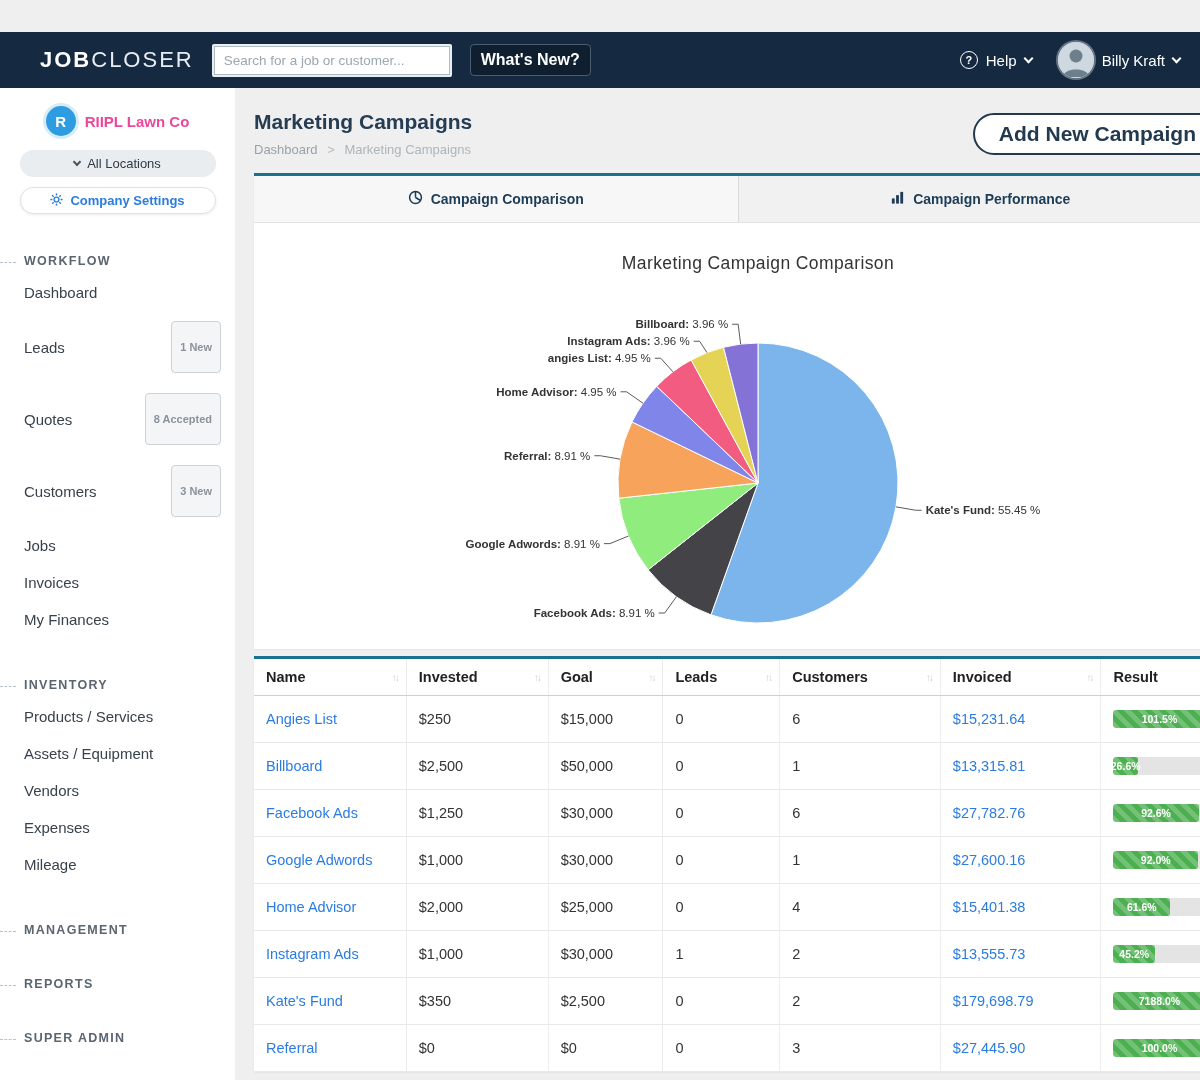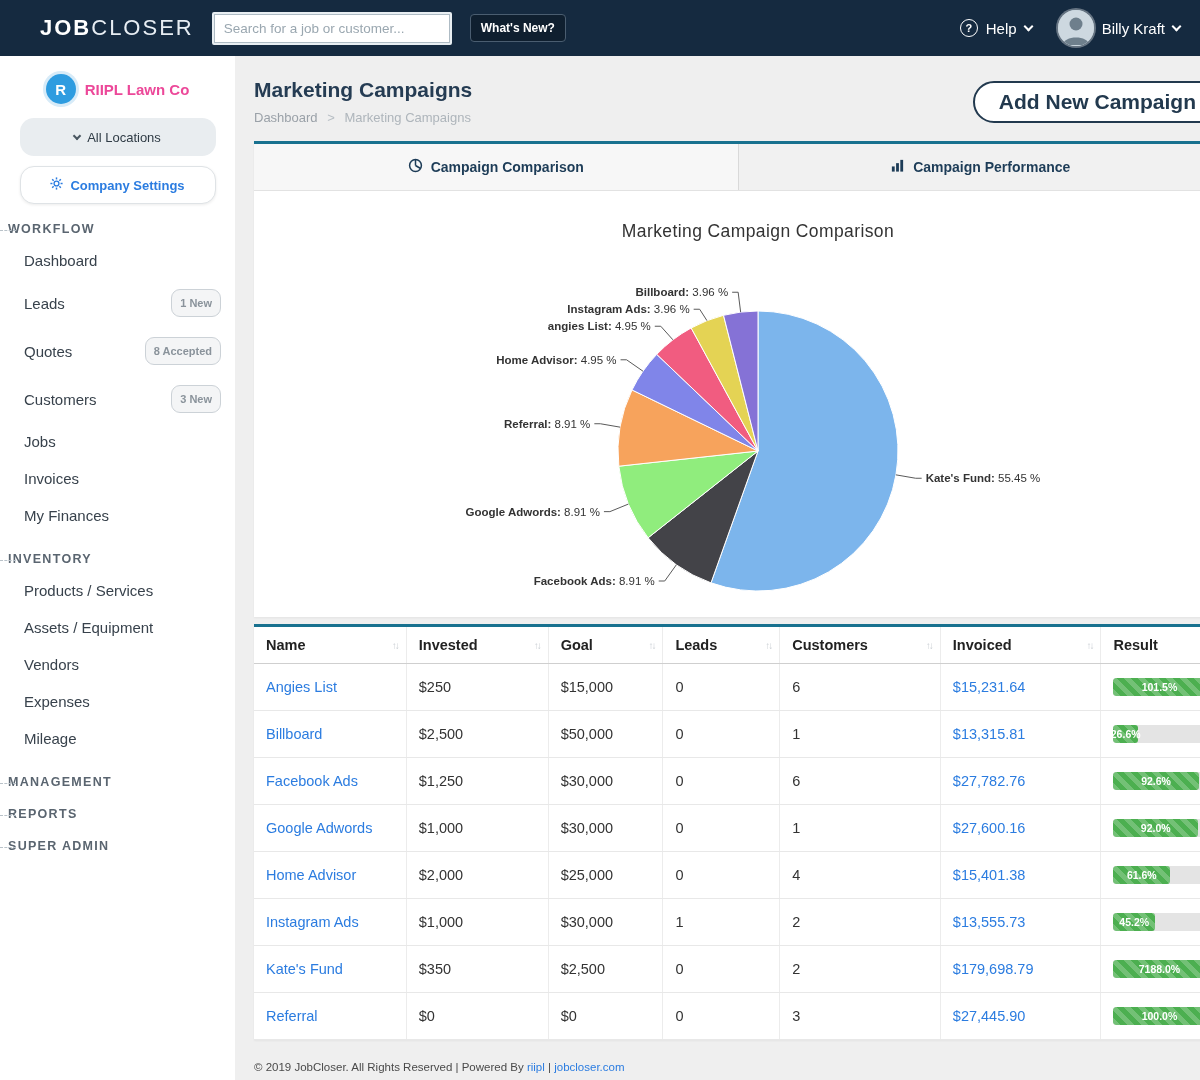"JOBCLOSER" .navbar { margin-top: none -> 32px }
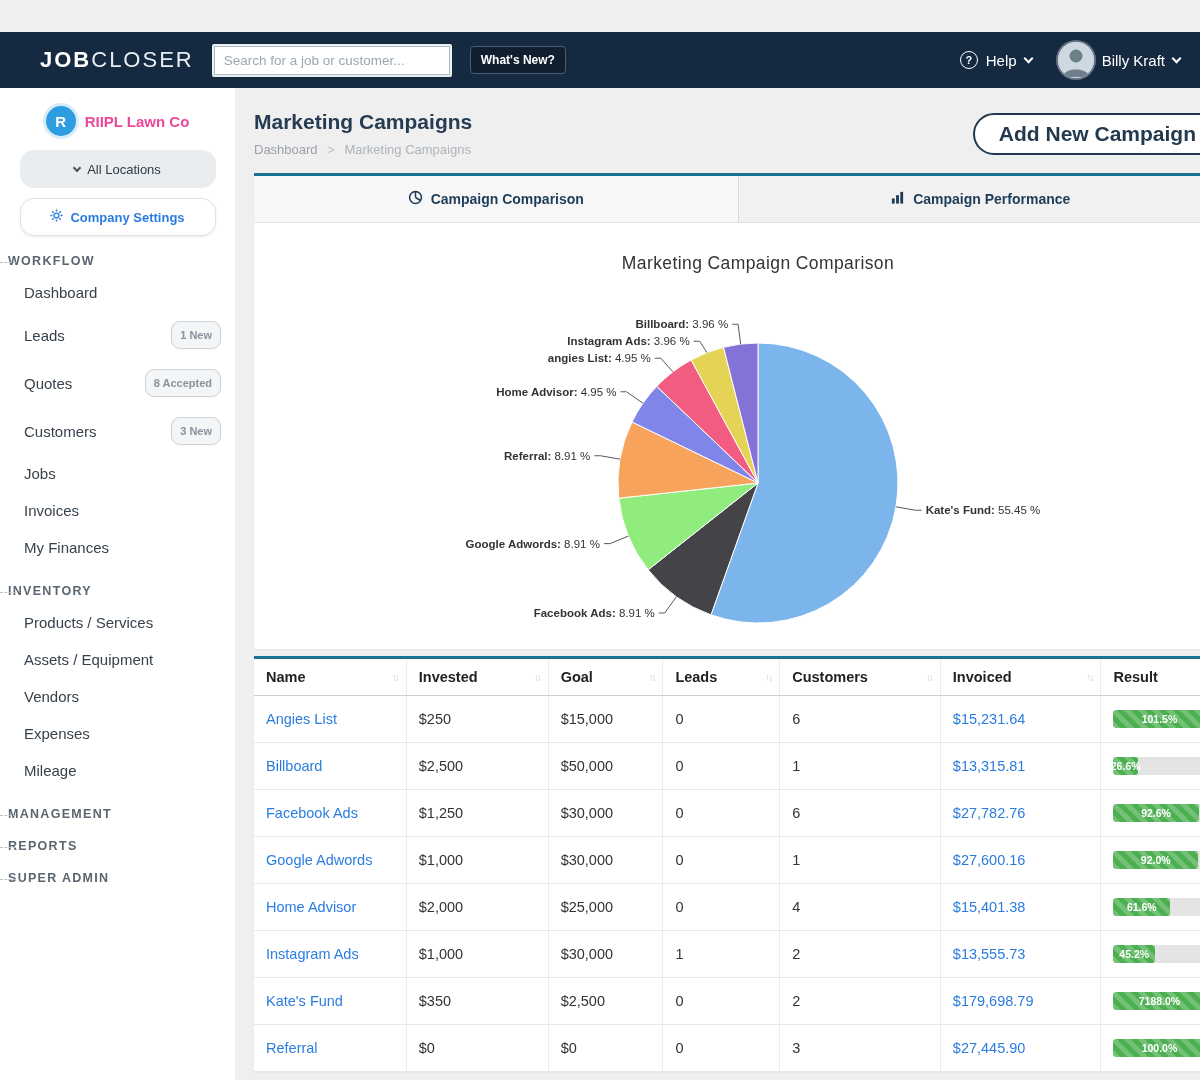"What's New?" .whats-new { font-size: 12px -> 16px }
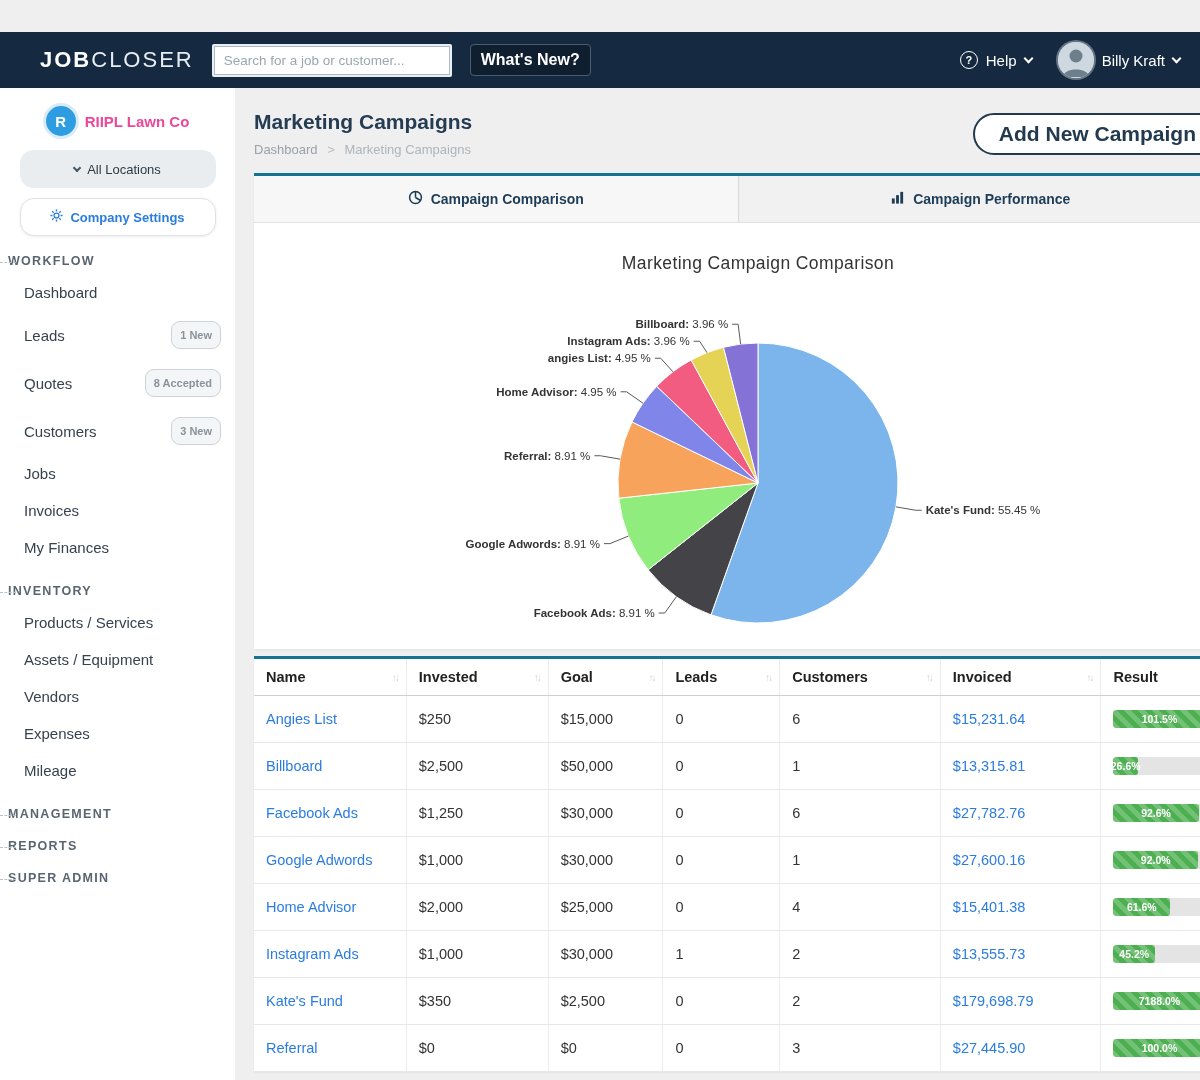"All Locations" .pill { height: 38px -> 27px }
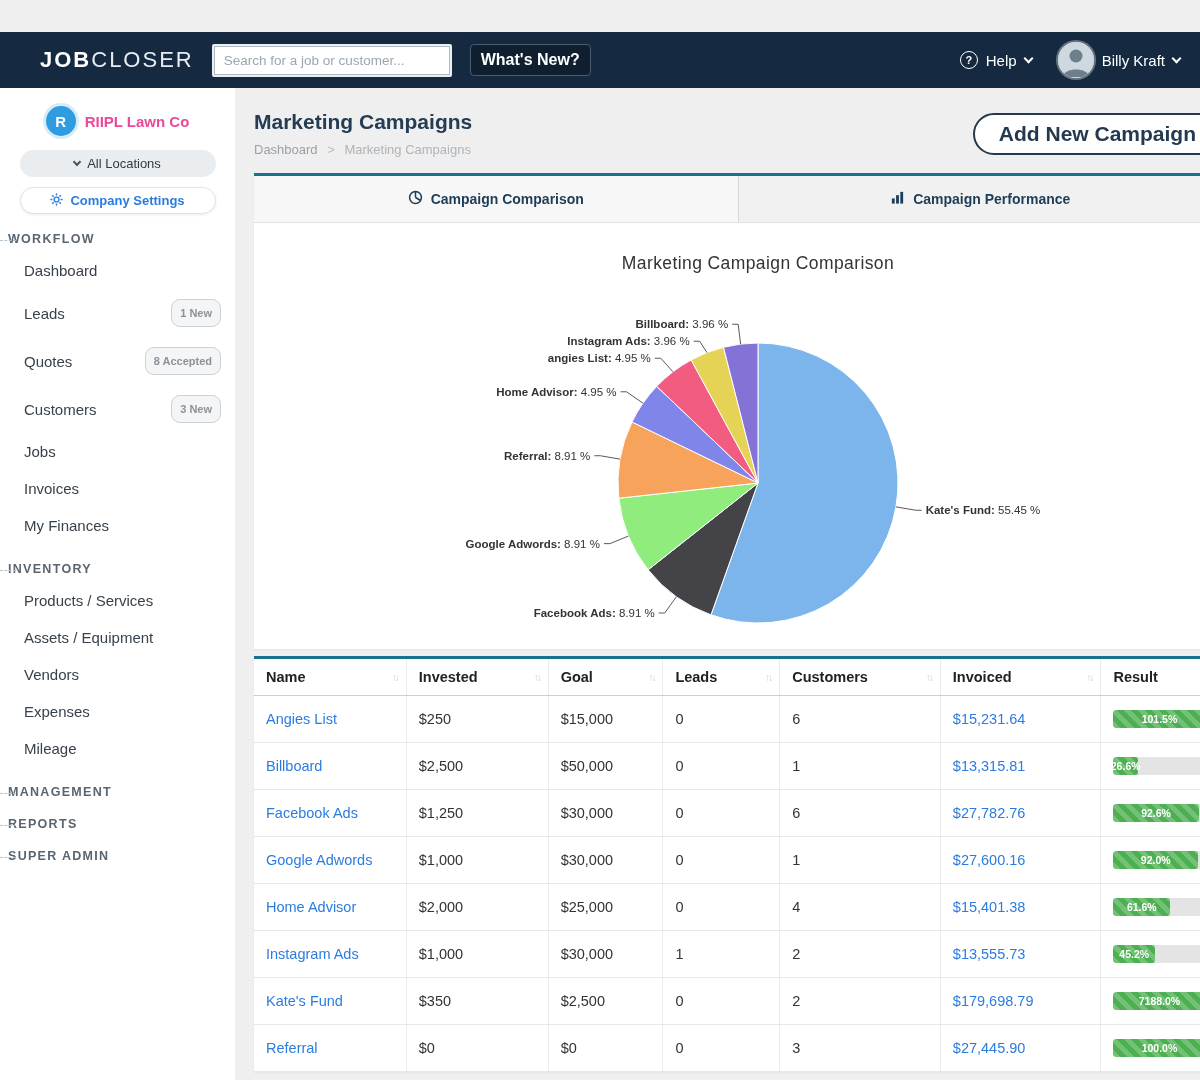"WORKFLOW" .side-section { margin: 18px 0 6px -> 40px 0 6px; padding-left: 8px -> 24px }
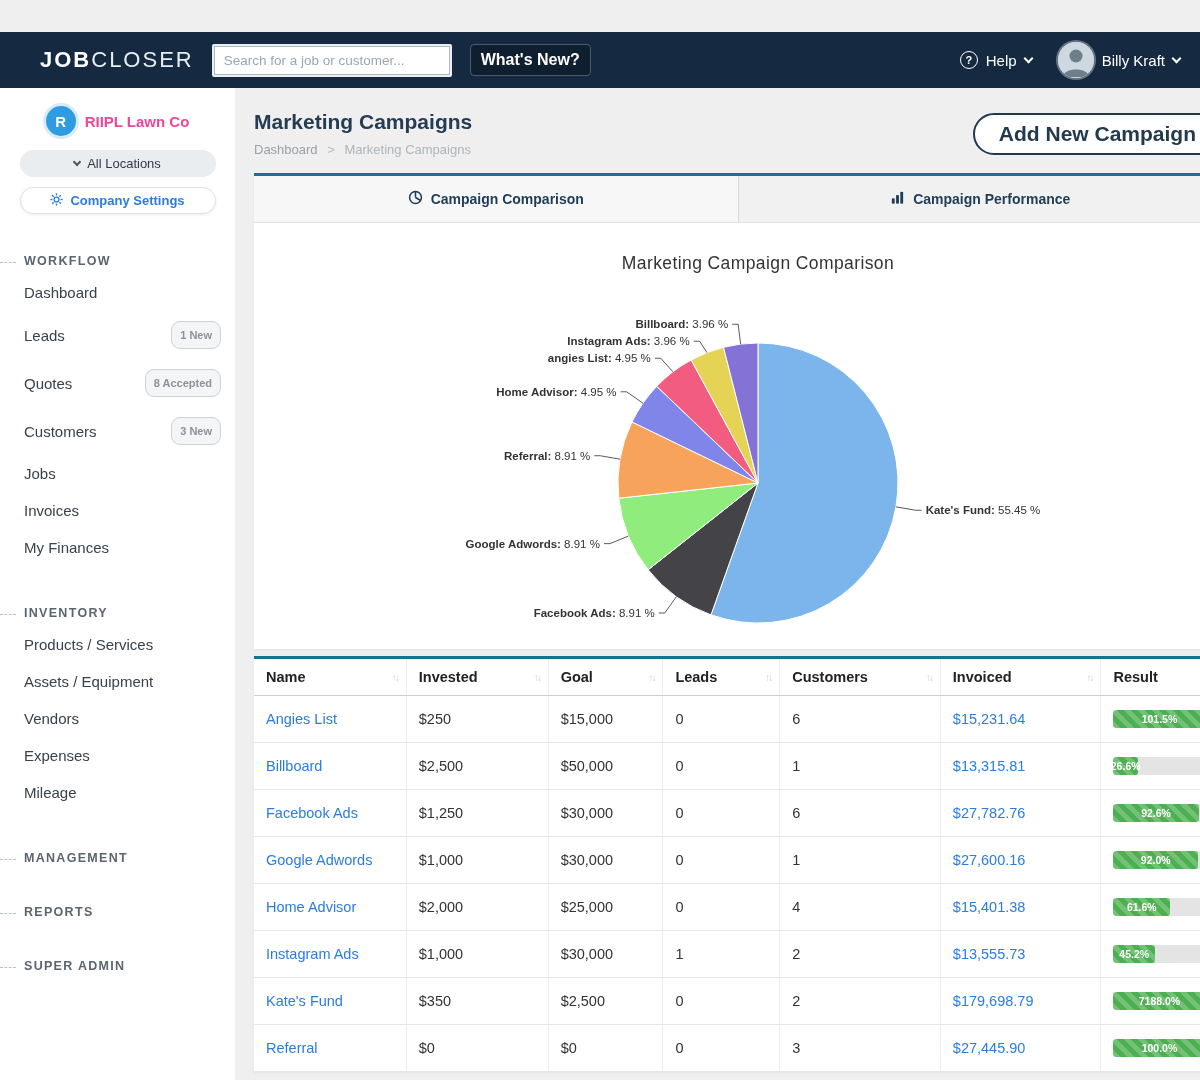"1 New" .badge { border-radius: 9px -> 4px; padding: 7px 8px -> 19px 8px }
